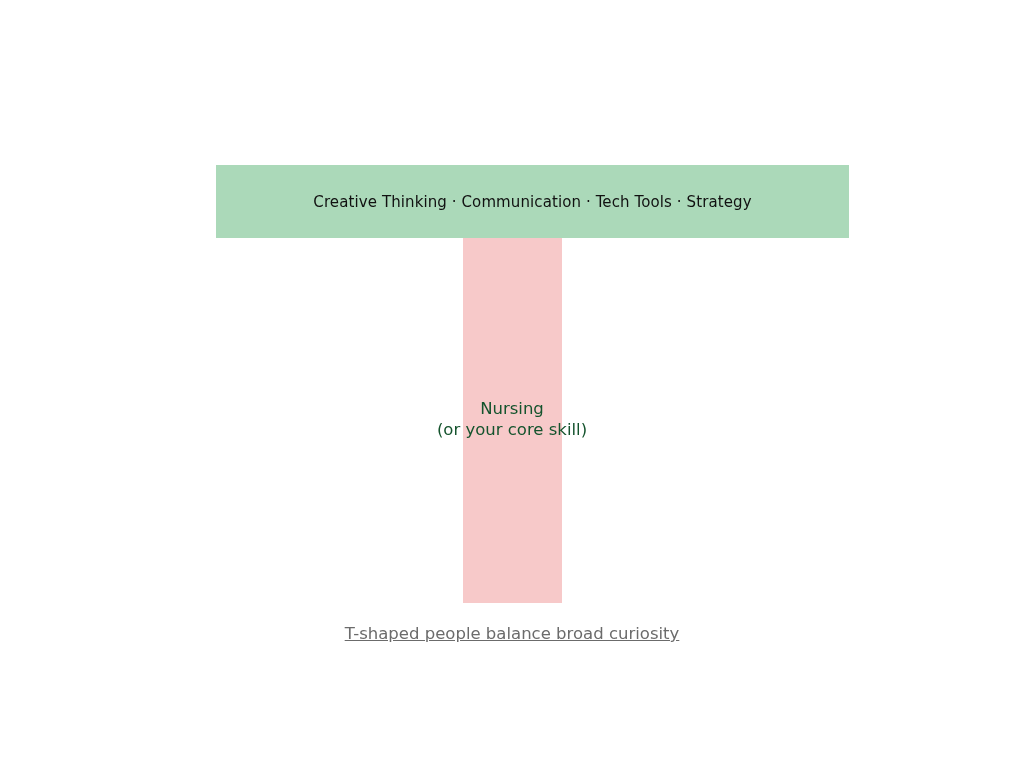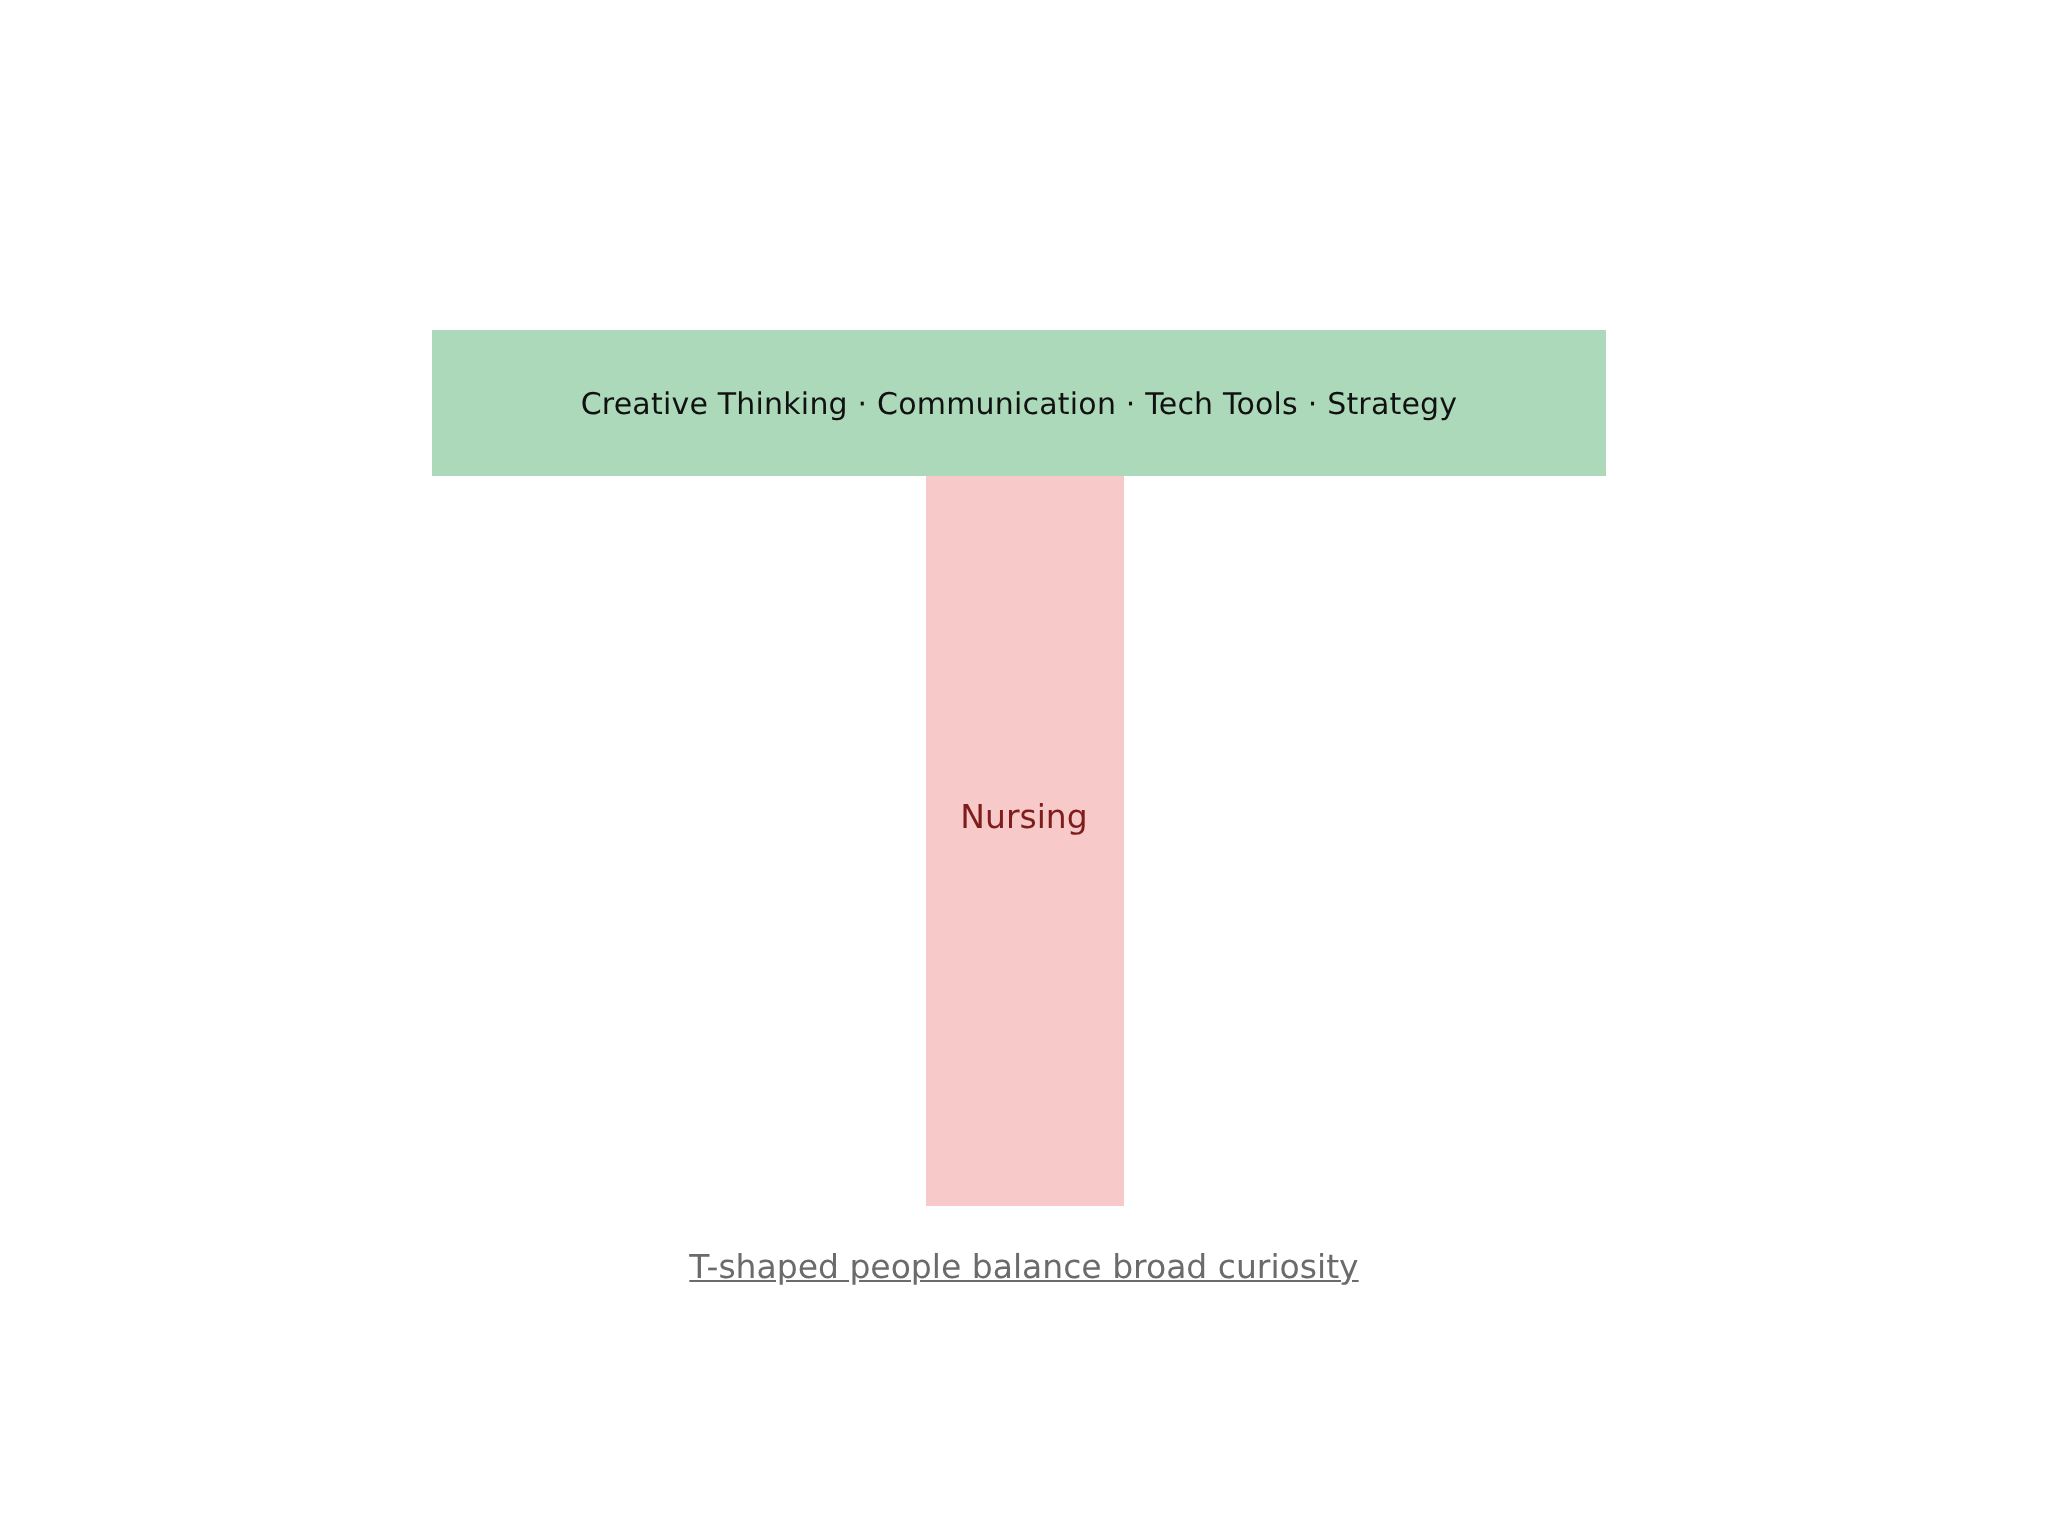"Creative Thinking · Communication ·" .t-bar { width: 587px -> 633px }
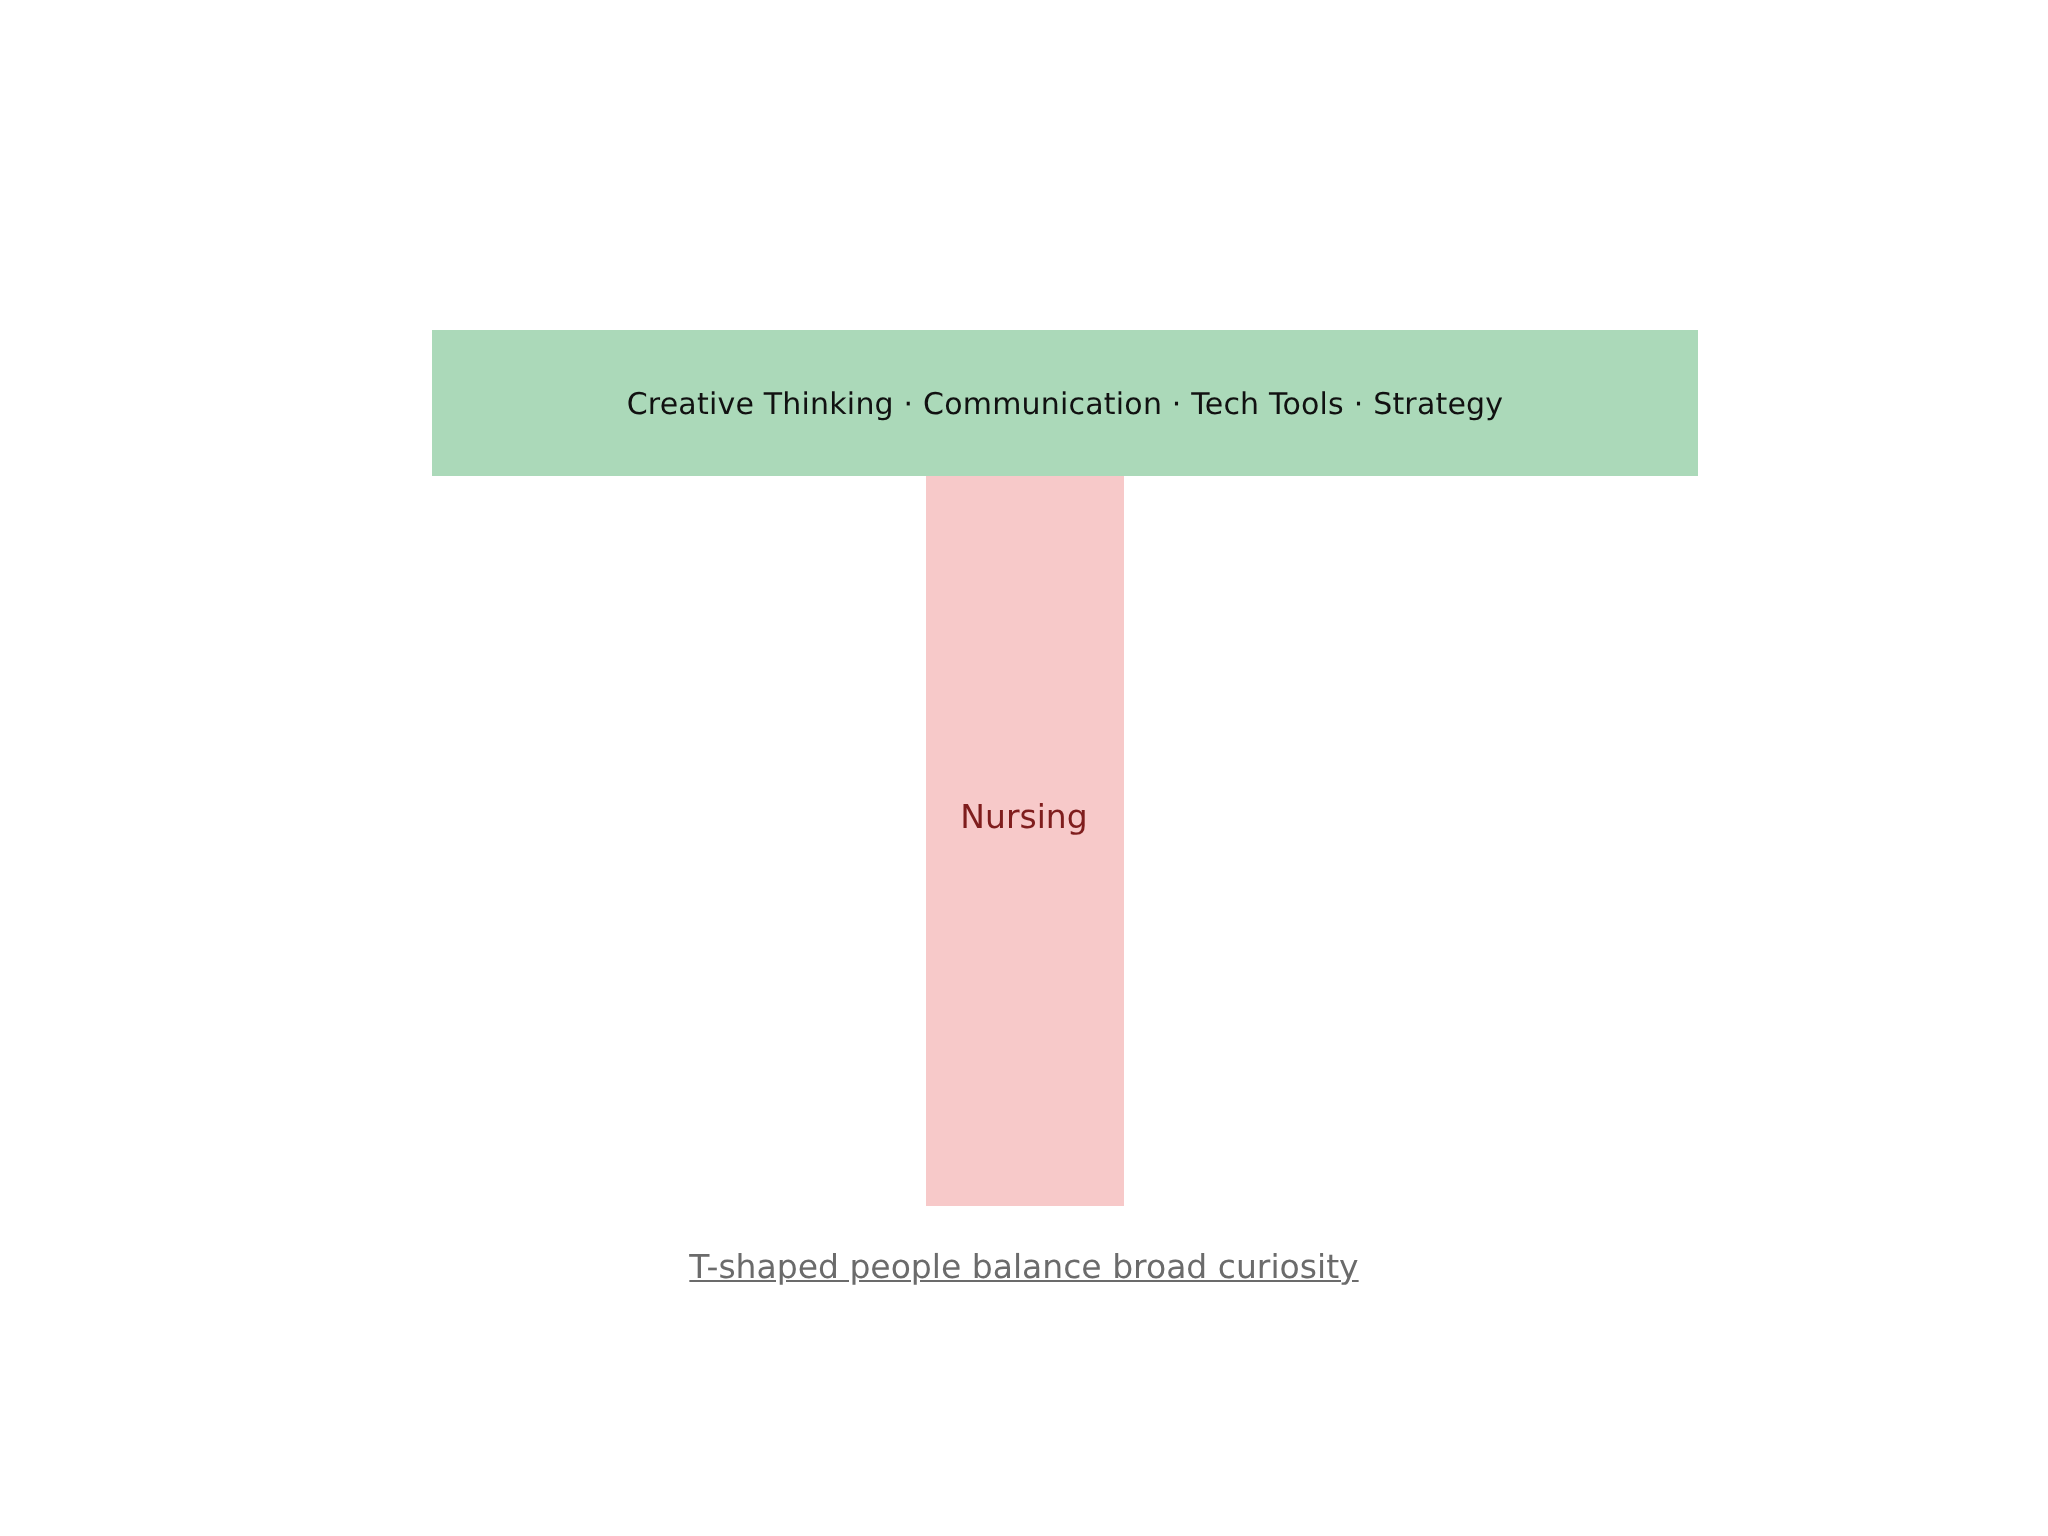"Nursing" .stem-label { color: #7f1d1d -> #14532d }
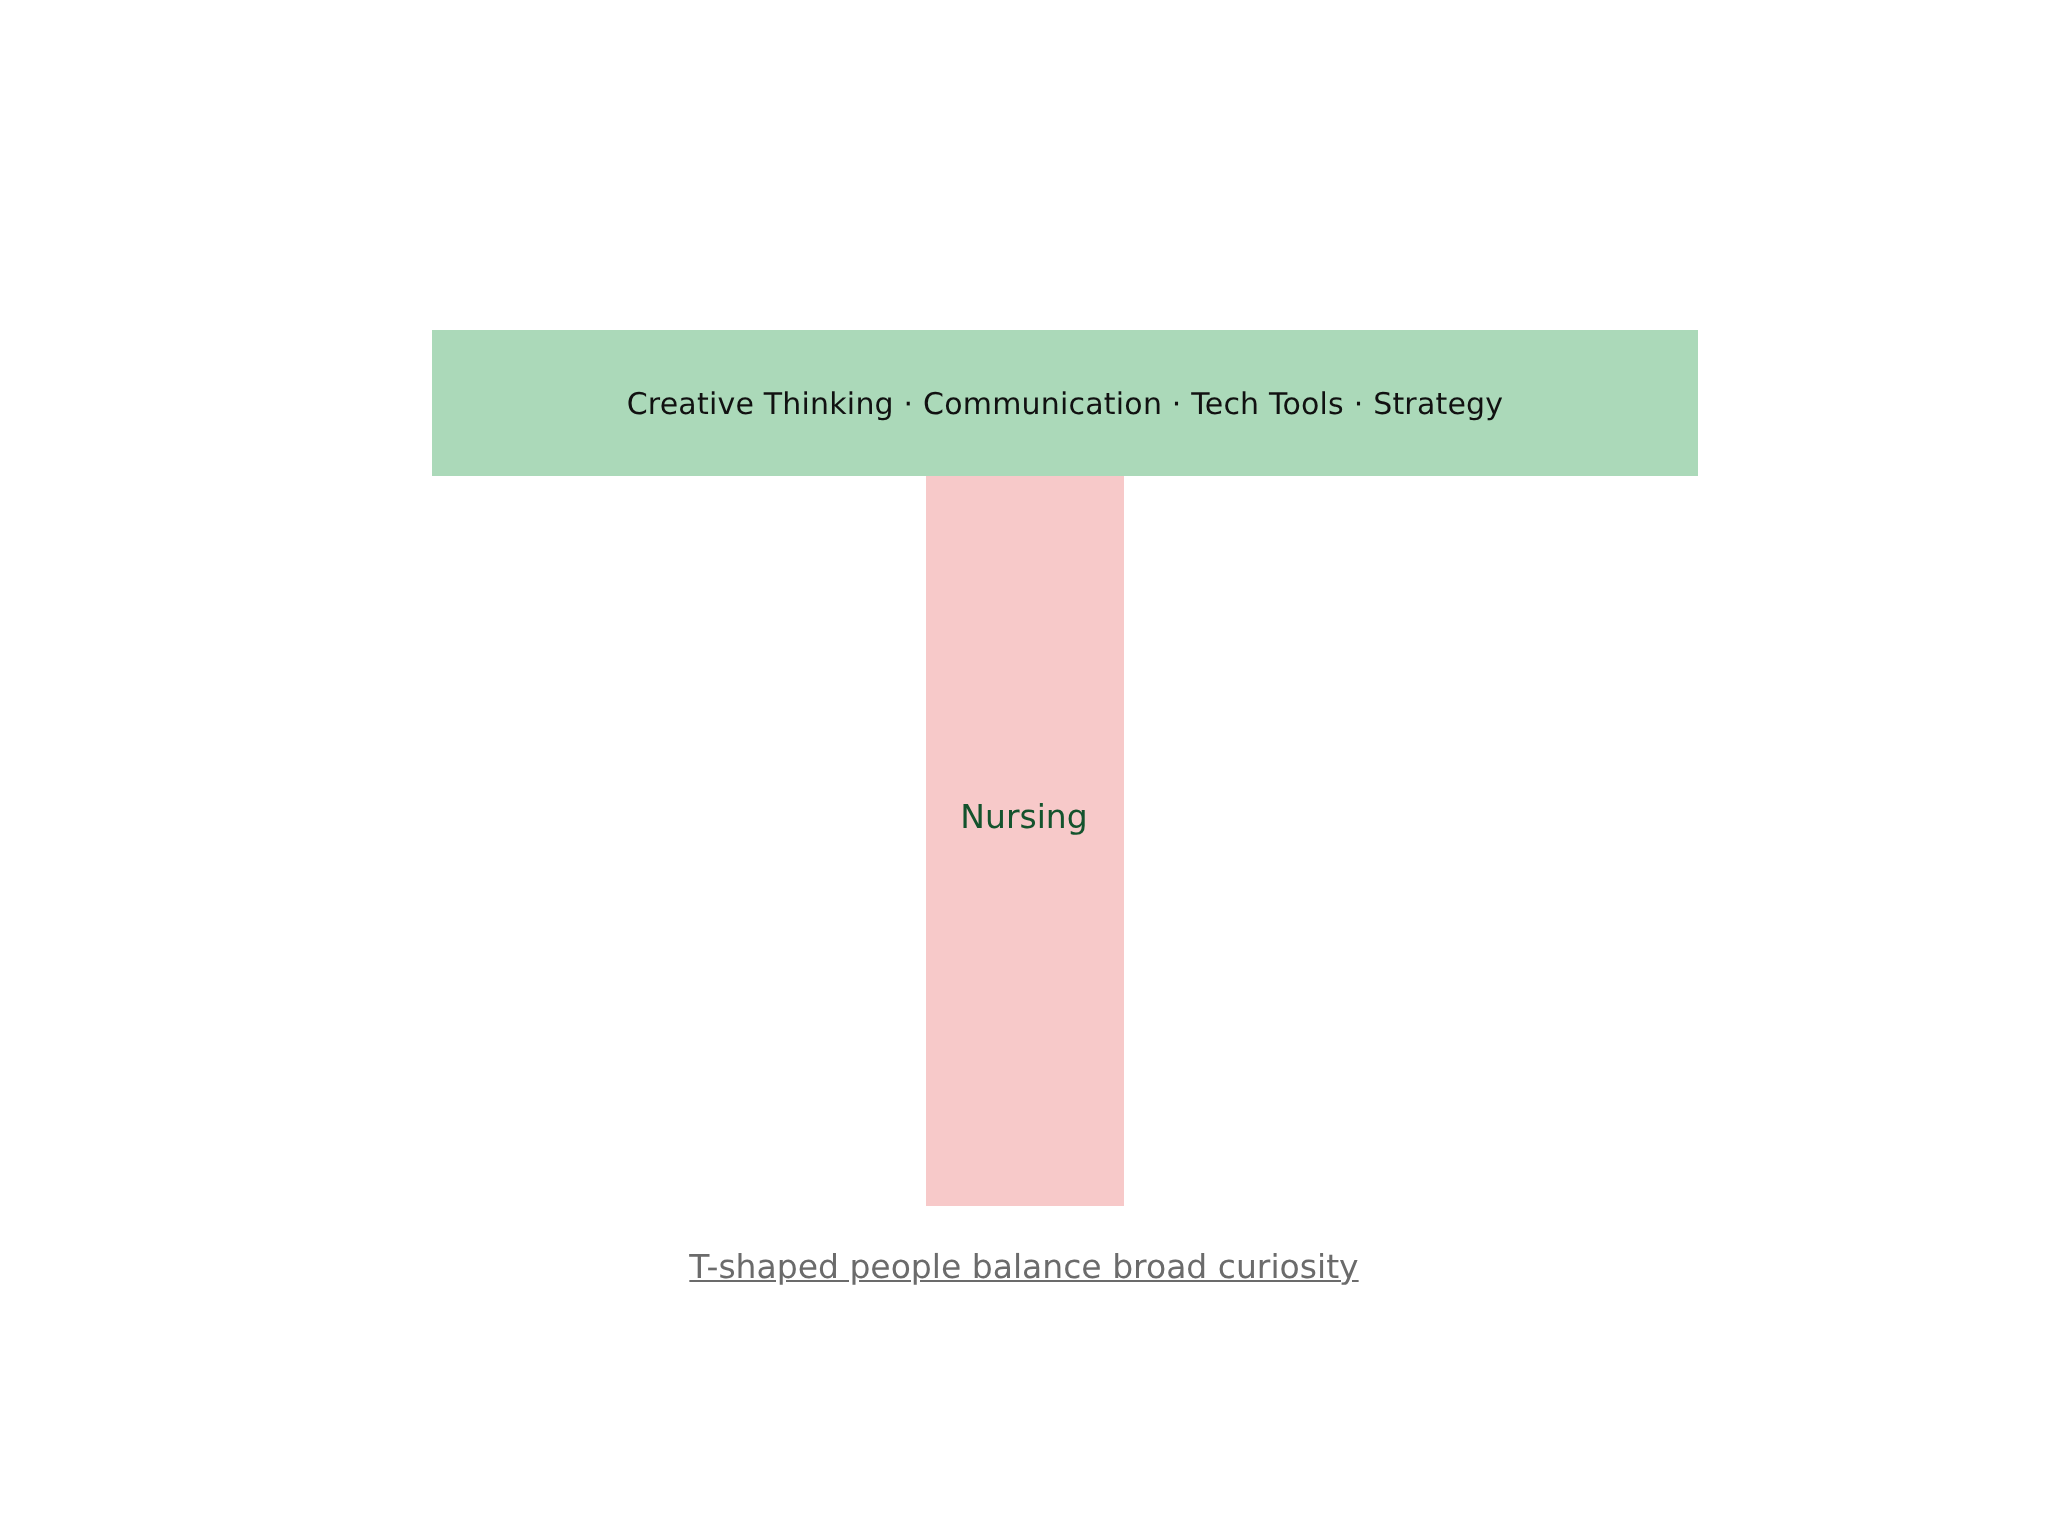"(or your core skill)" span { html: none -> <span>(or your core skill)</span> }
